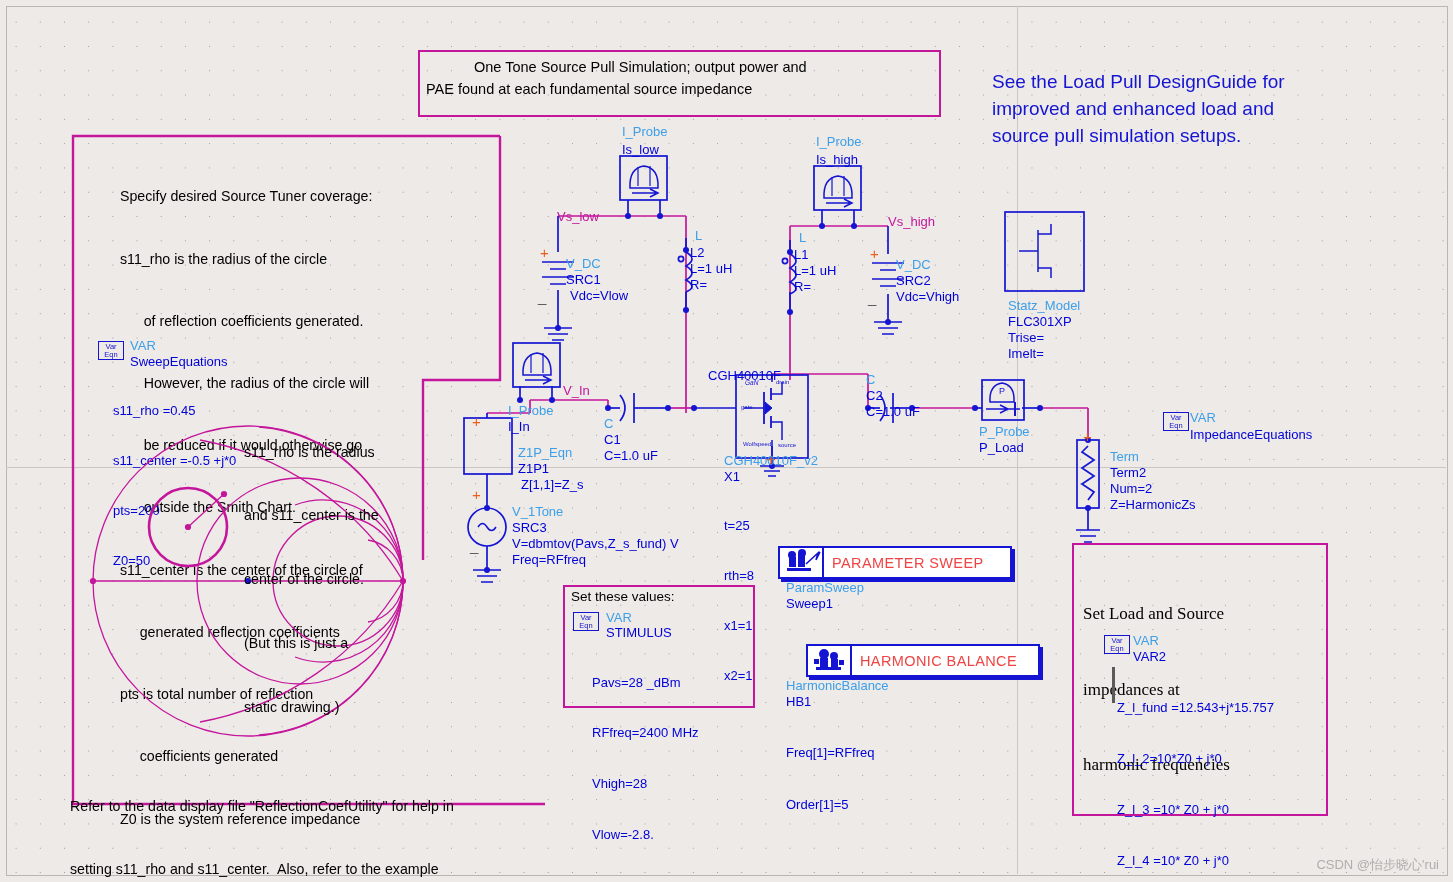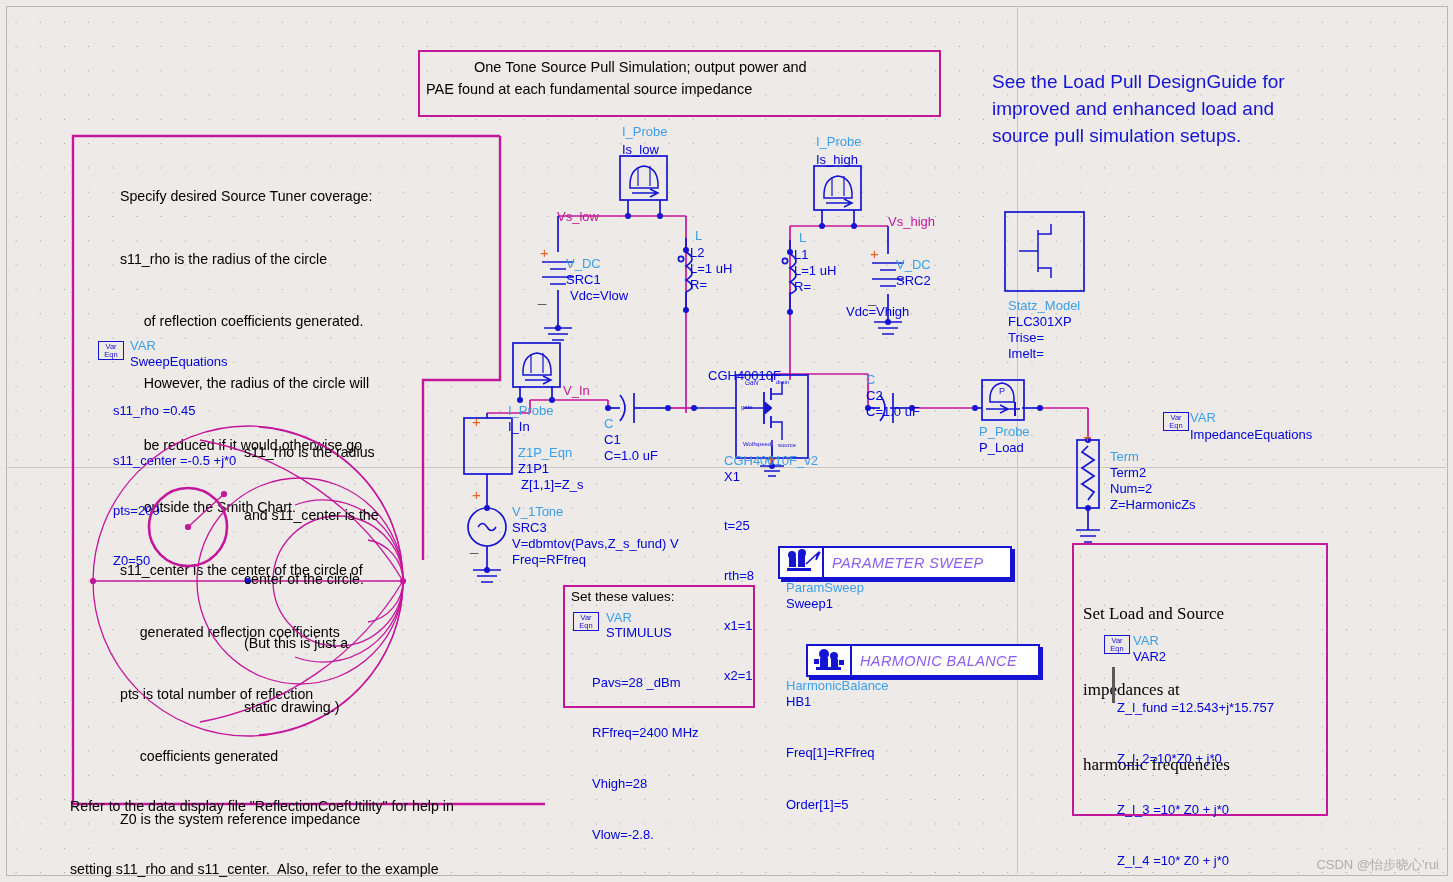"Vdc=Vhigh" div.txt { left: 846px -> 896px; margin-top: 15px -> none }
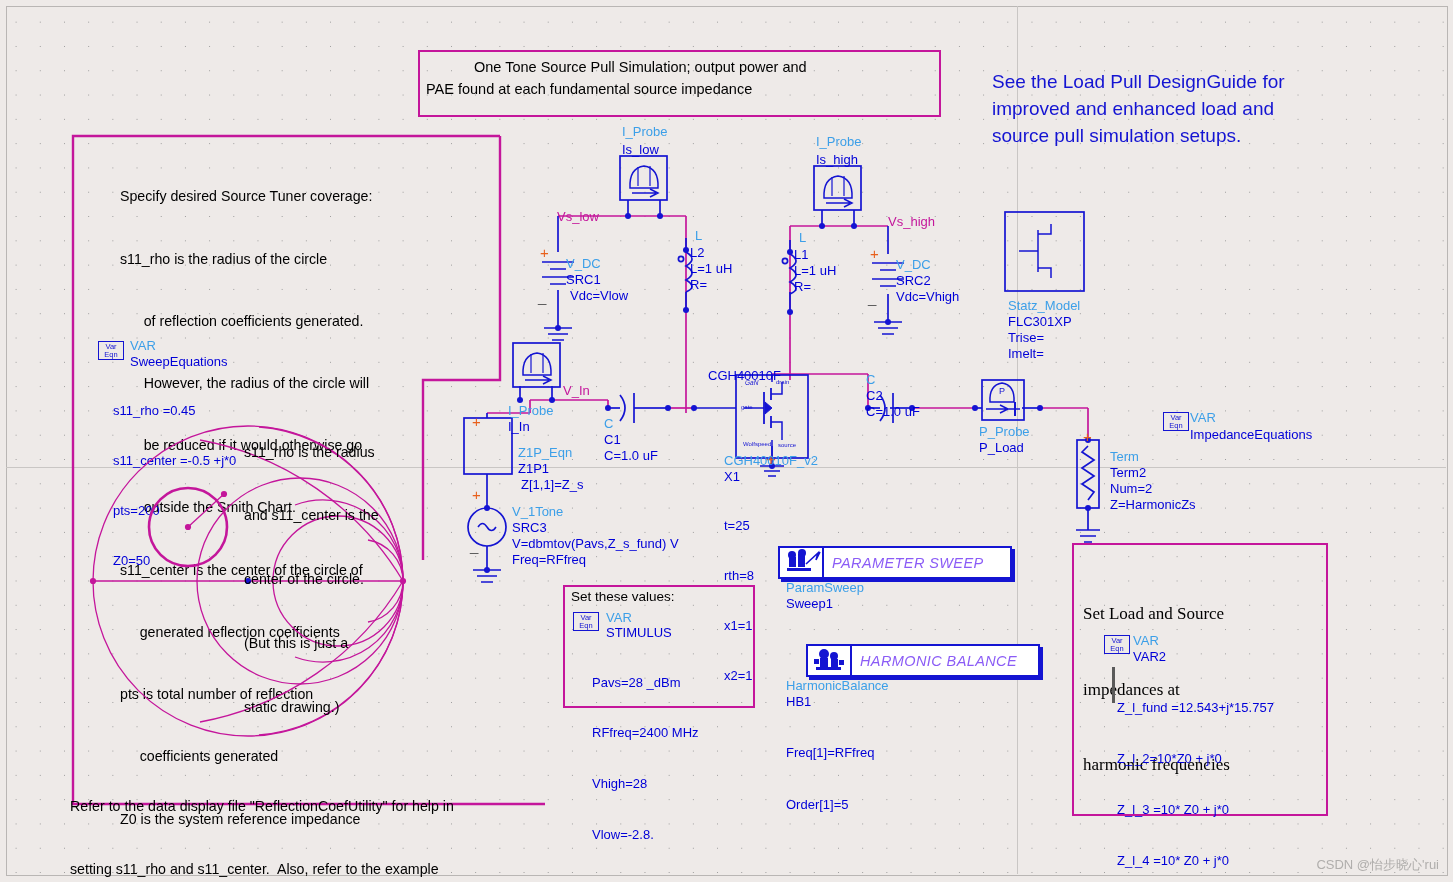"PARAMETER SWEEP" .ctrl-label { color: #8b5cf6 -> #ef4444; font-style: italic -> none }
